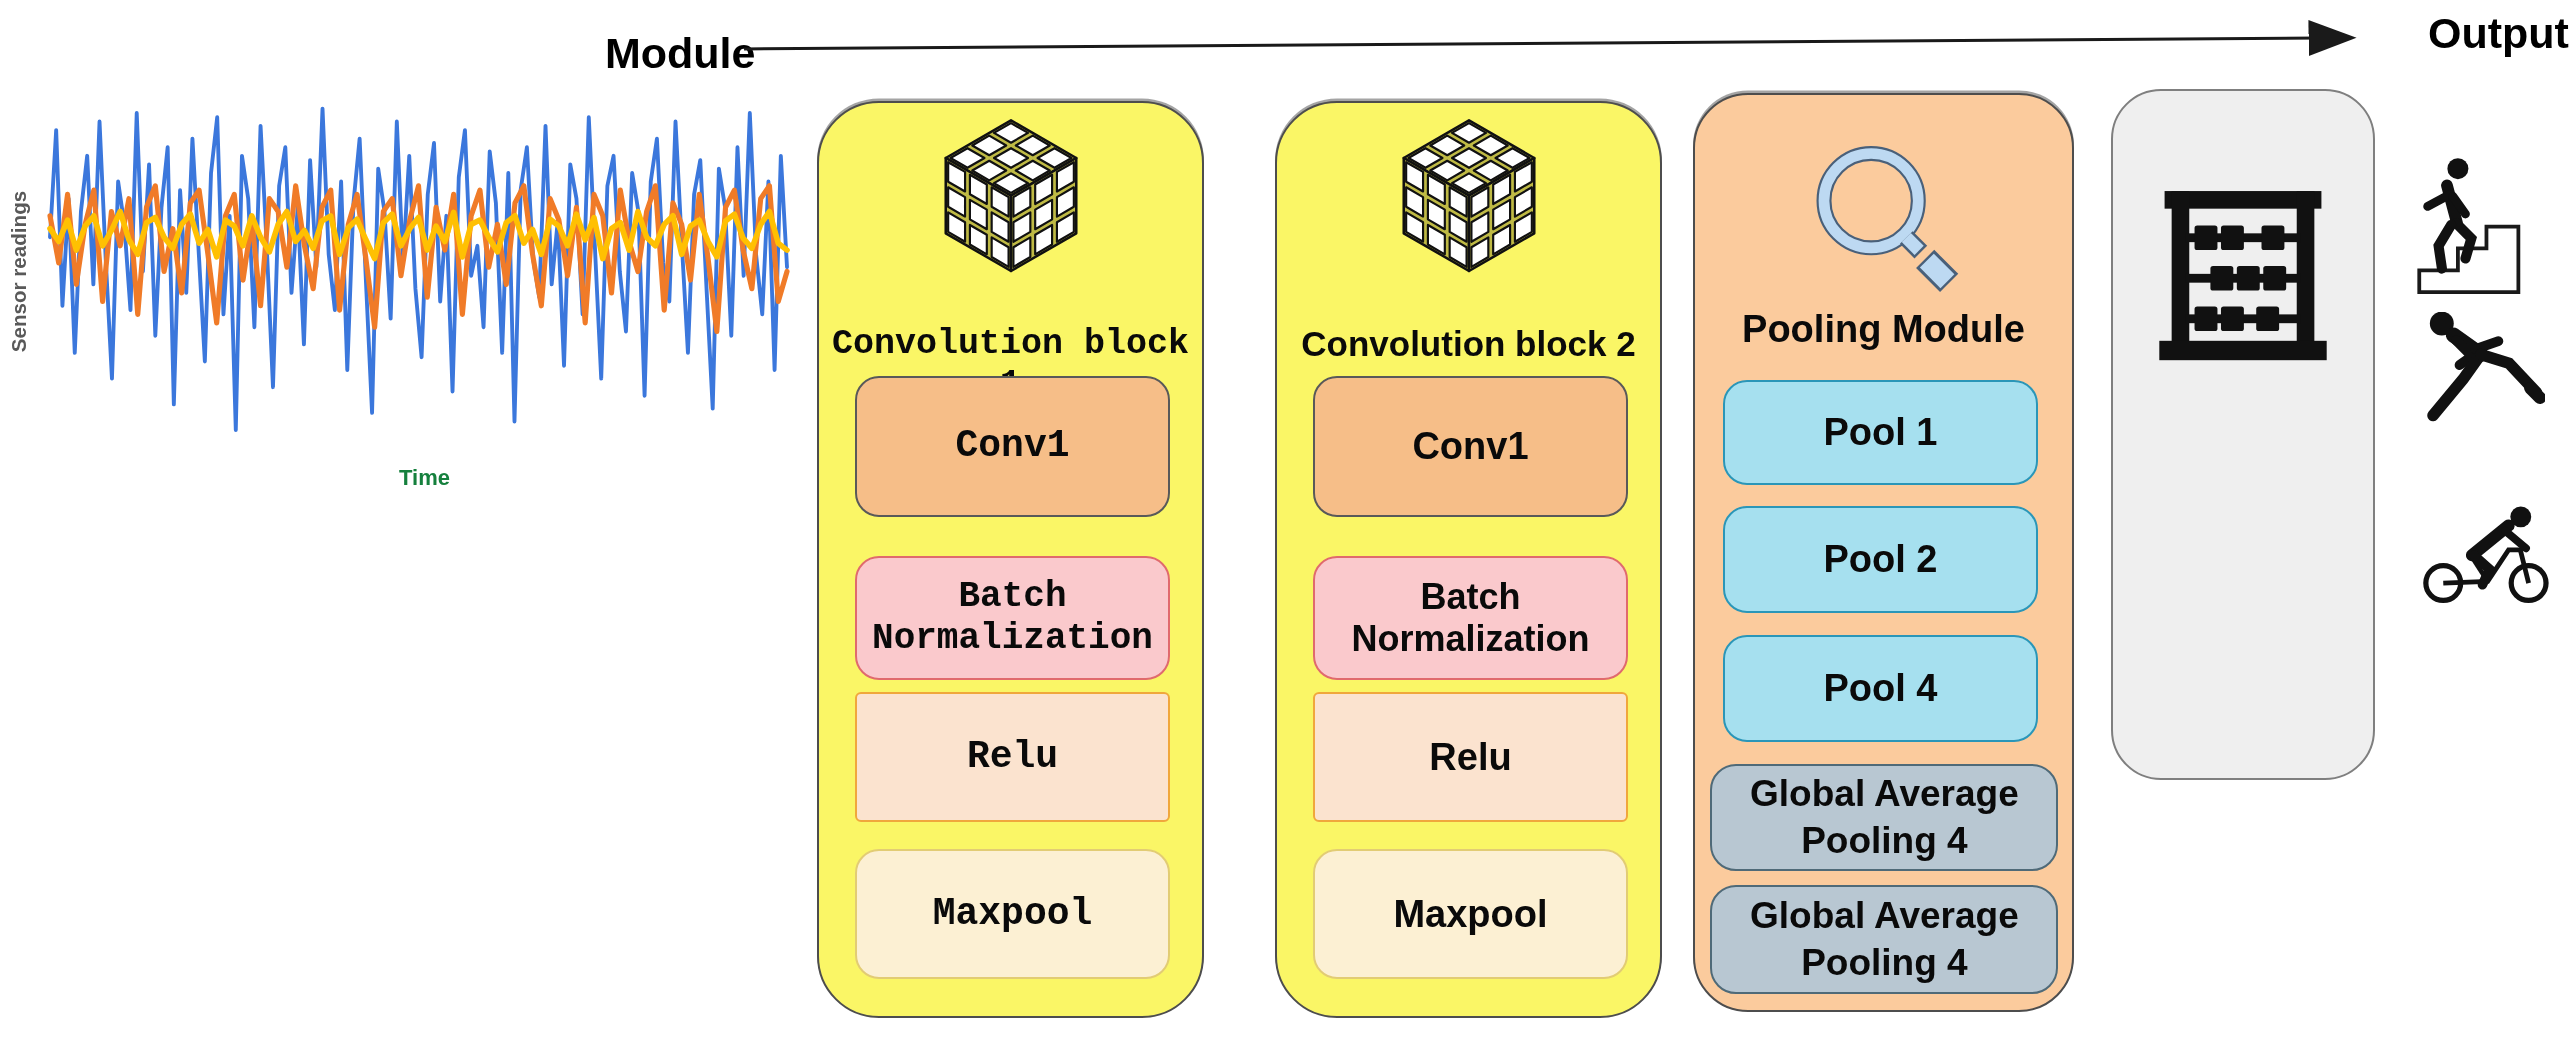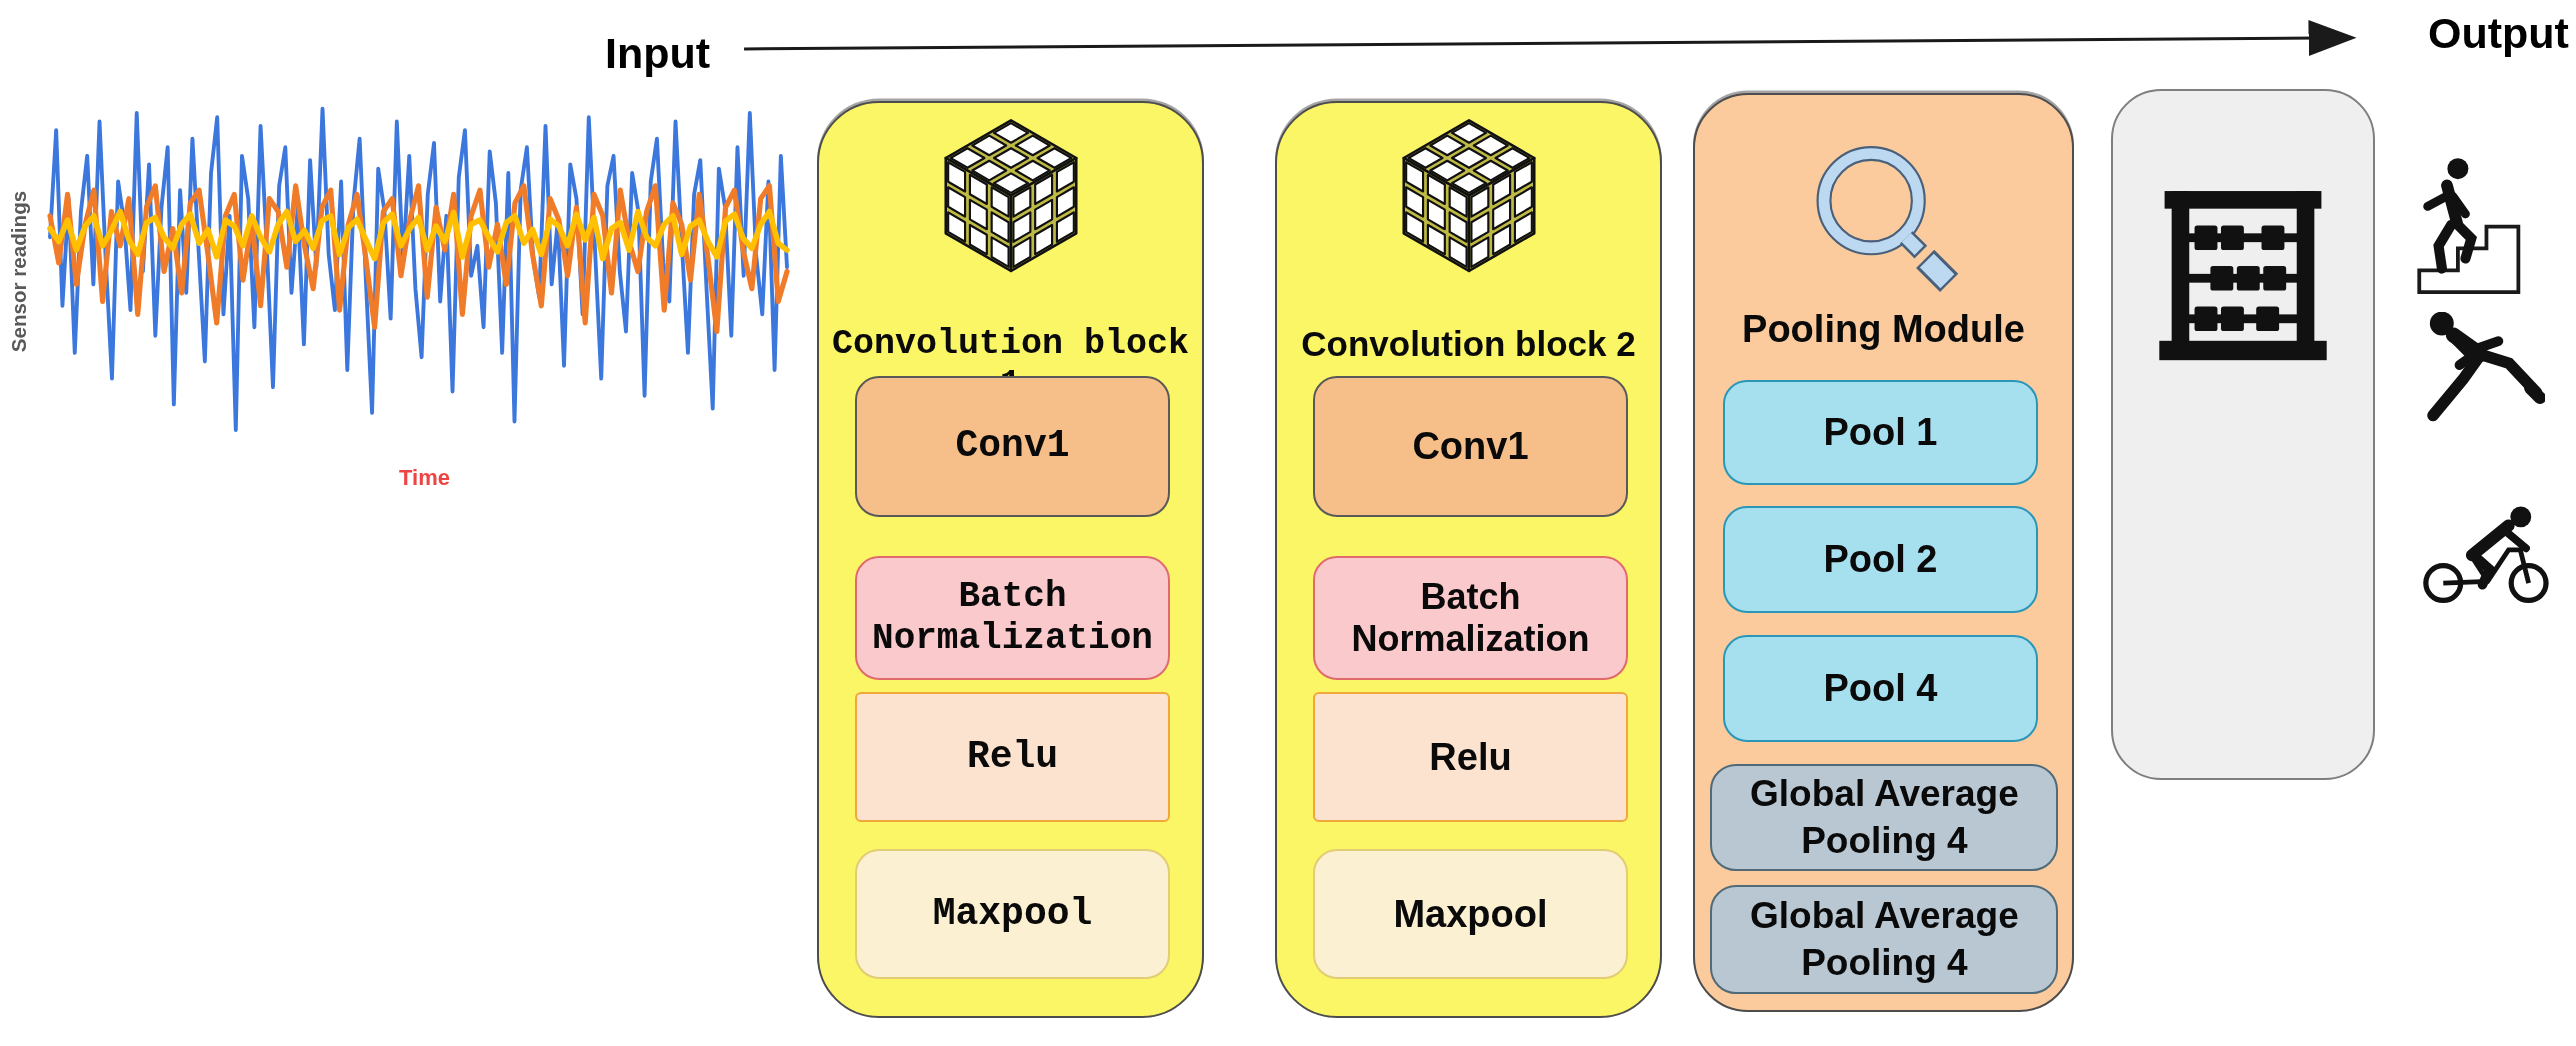"Input" div.io-label { text: Input -> Module }
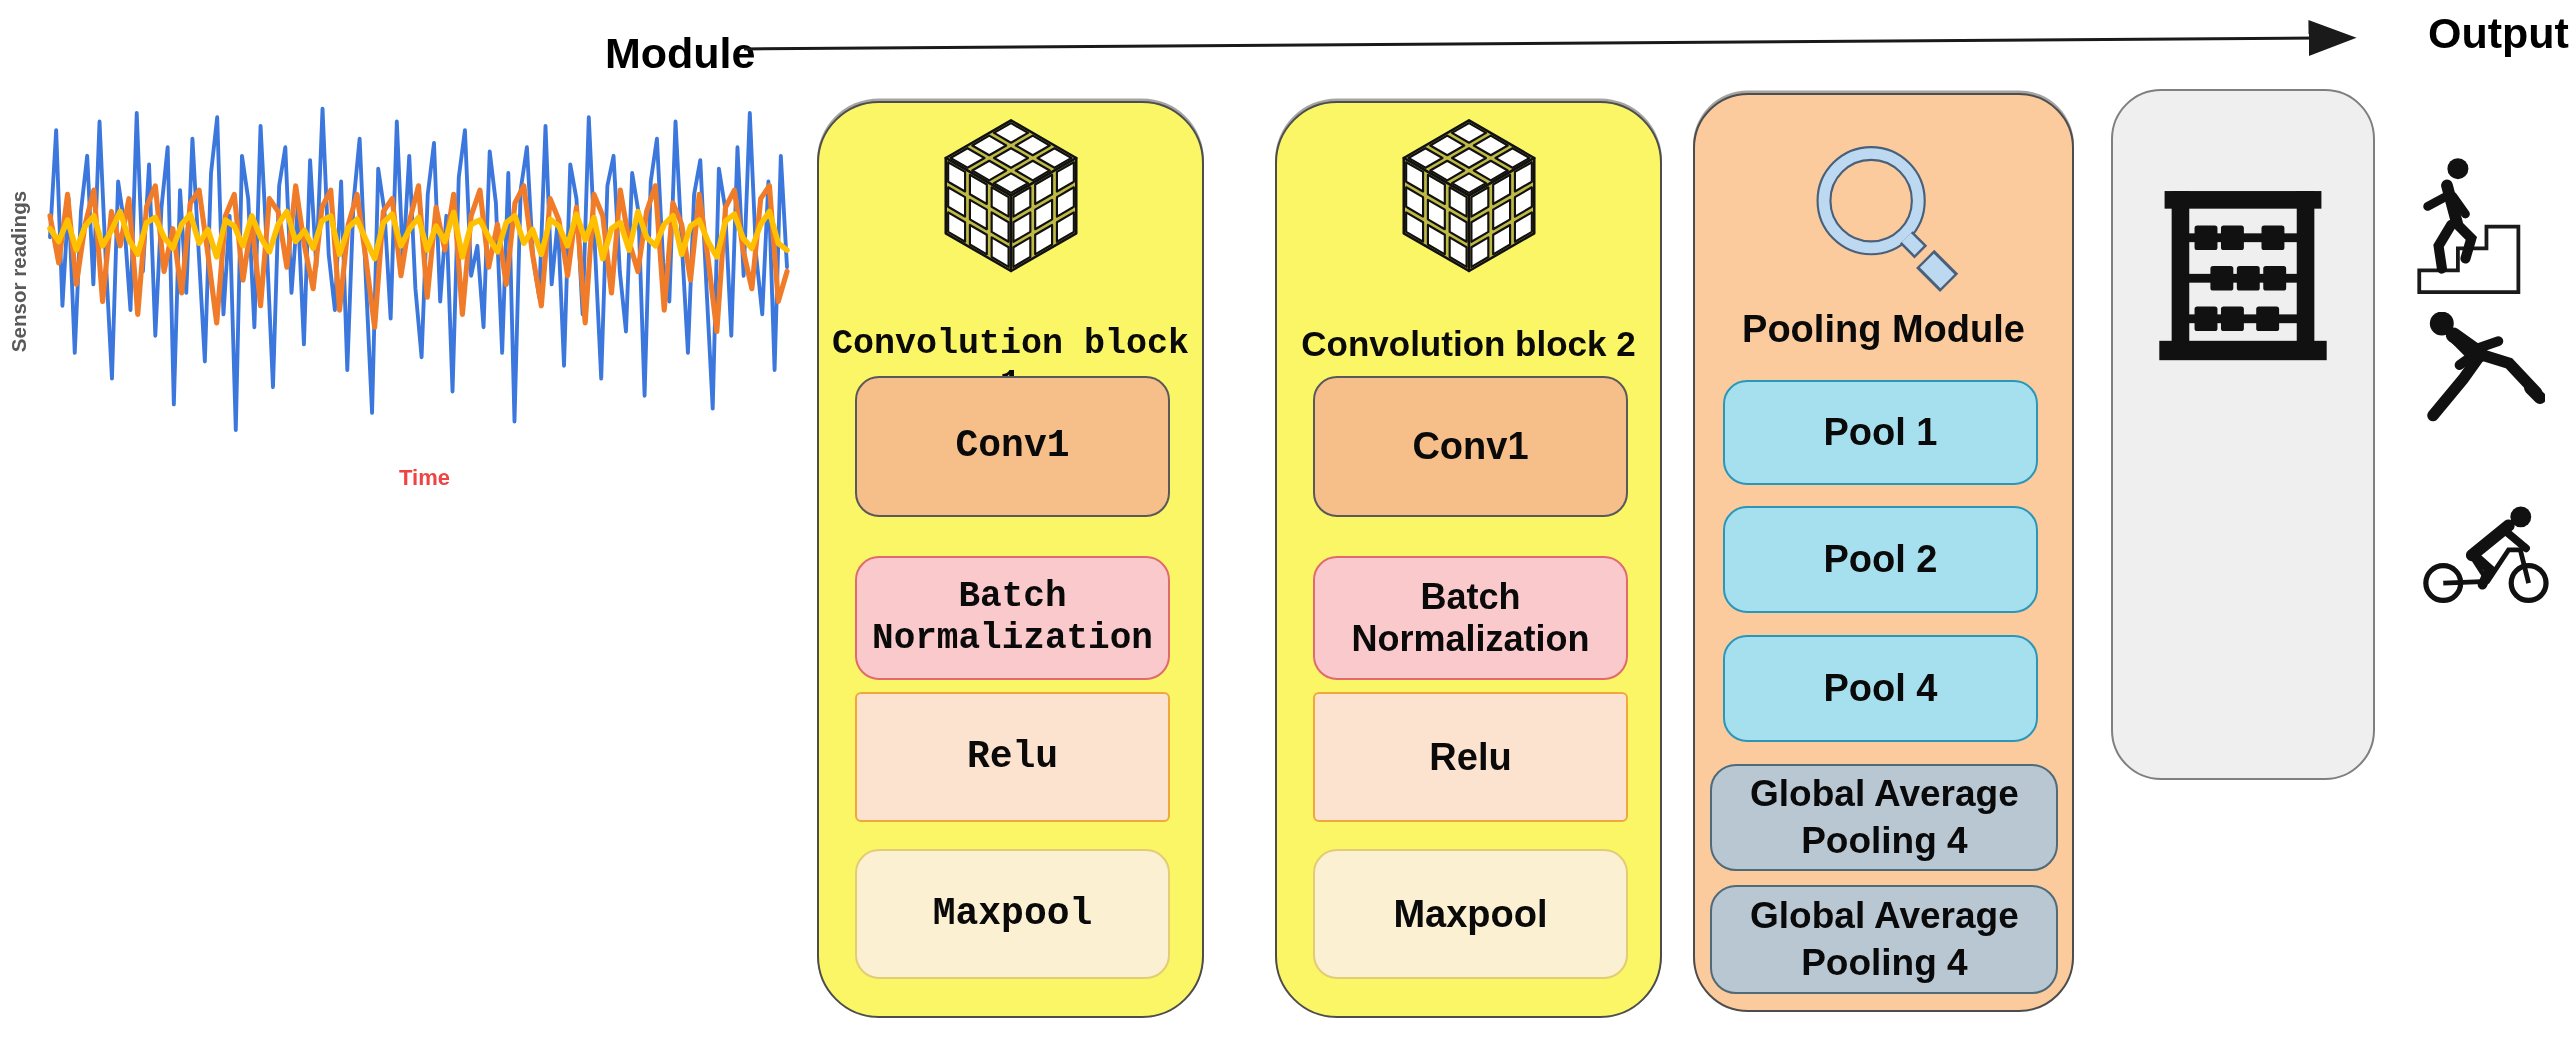"Time" .xlabel { color: #ef4444 -> #15803d }
